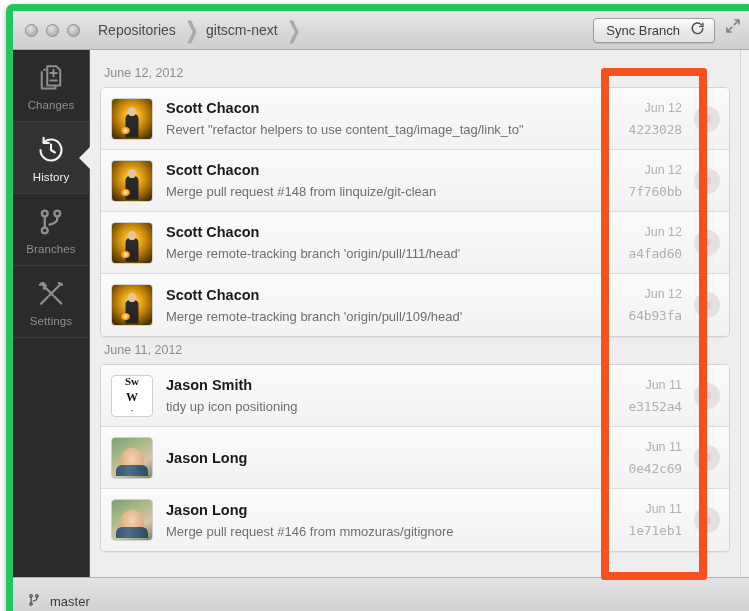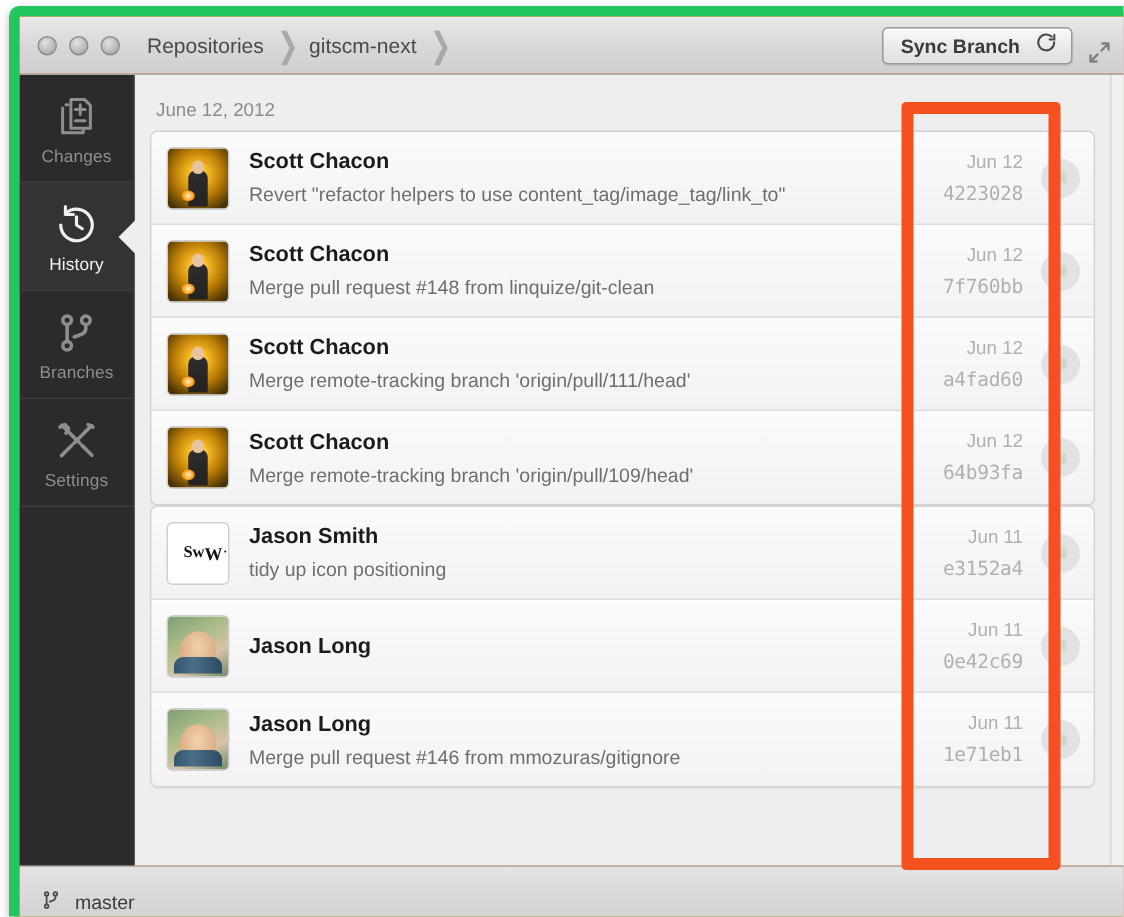"Sync Branch" .tb-right { align-items: flex-end -> flex-start; font-weight: bold -> none }
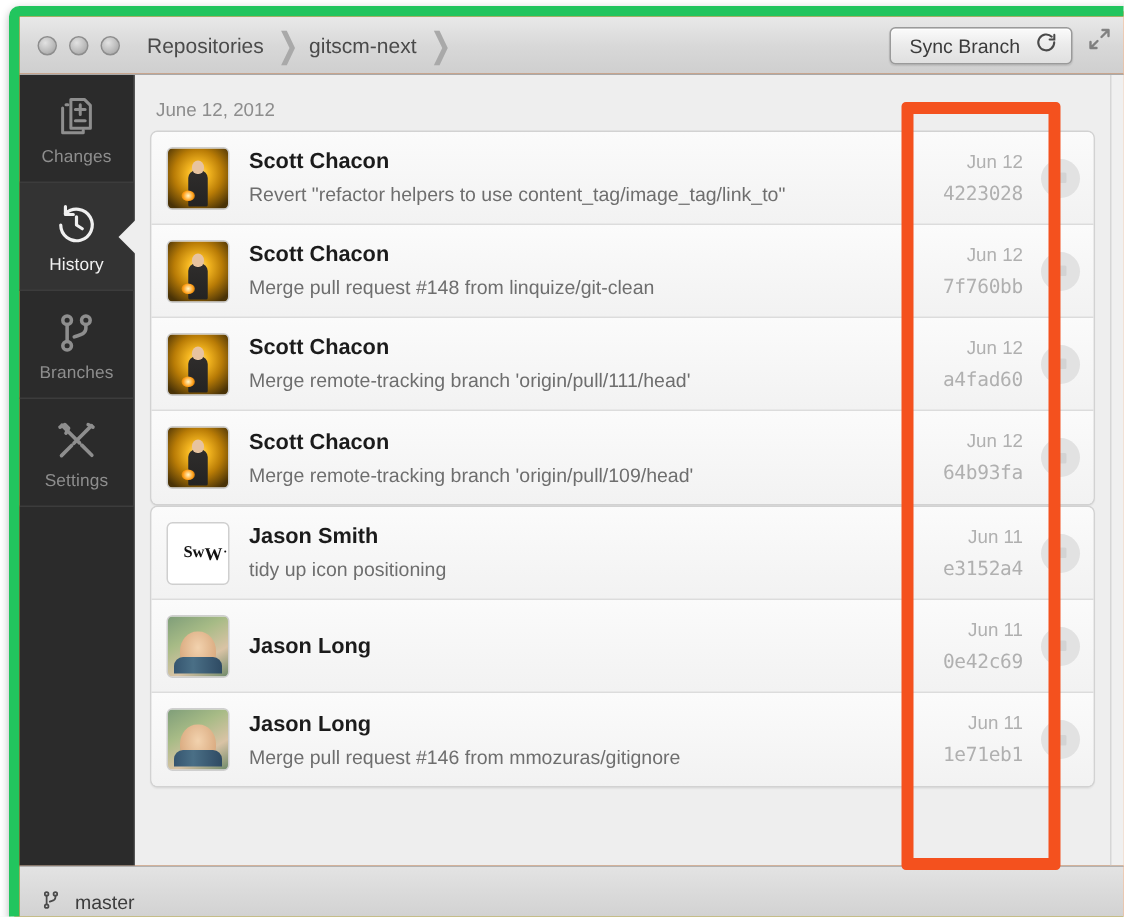"June 11, 2012" div.date-hdr { html: none -> <div>June 11, 2012</div> }
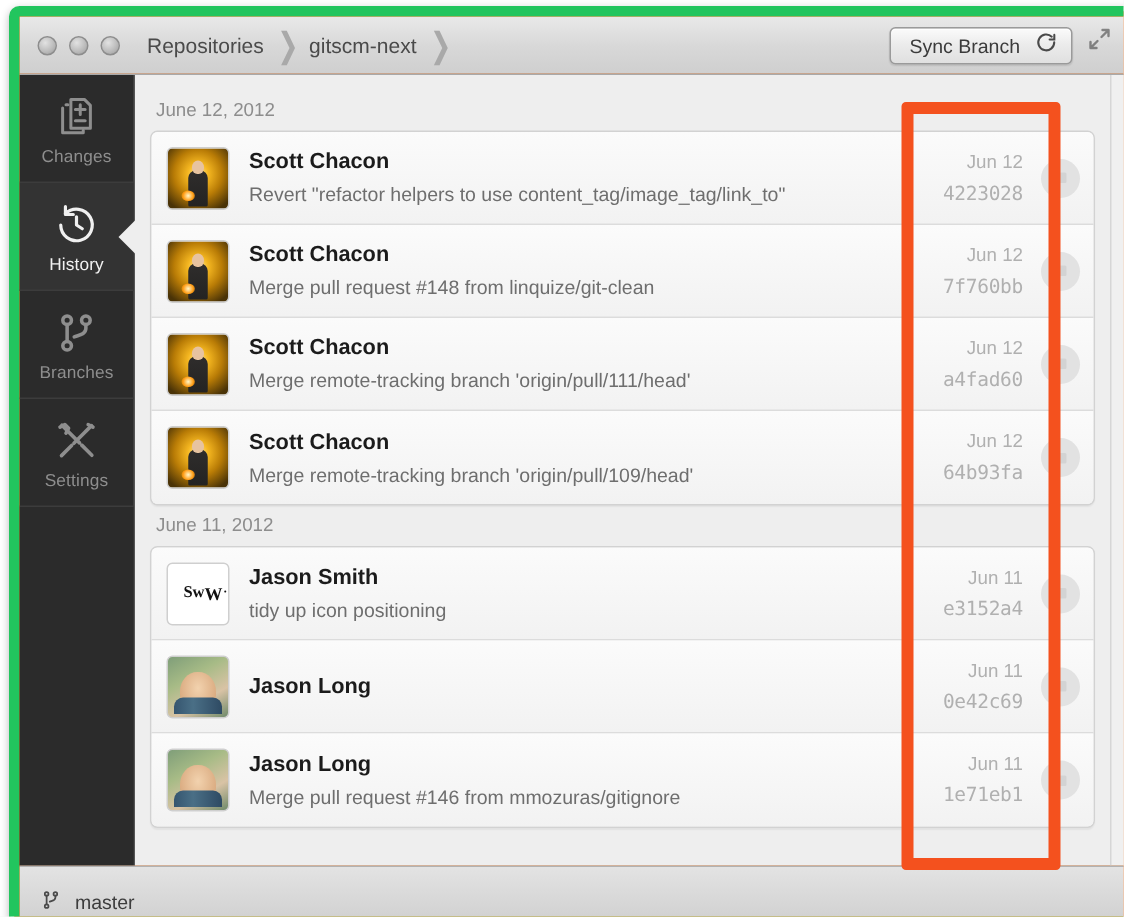"Sw" .av-smith { flex-direction: row -> column; justify-content: flex-end -> space-between }
